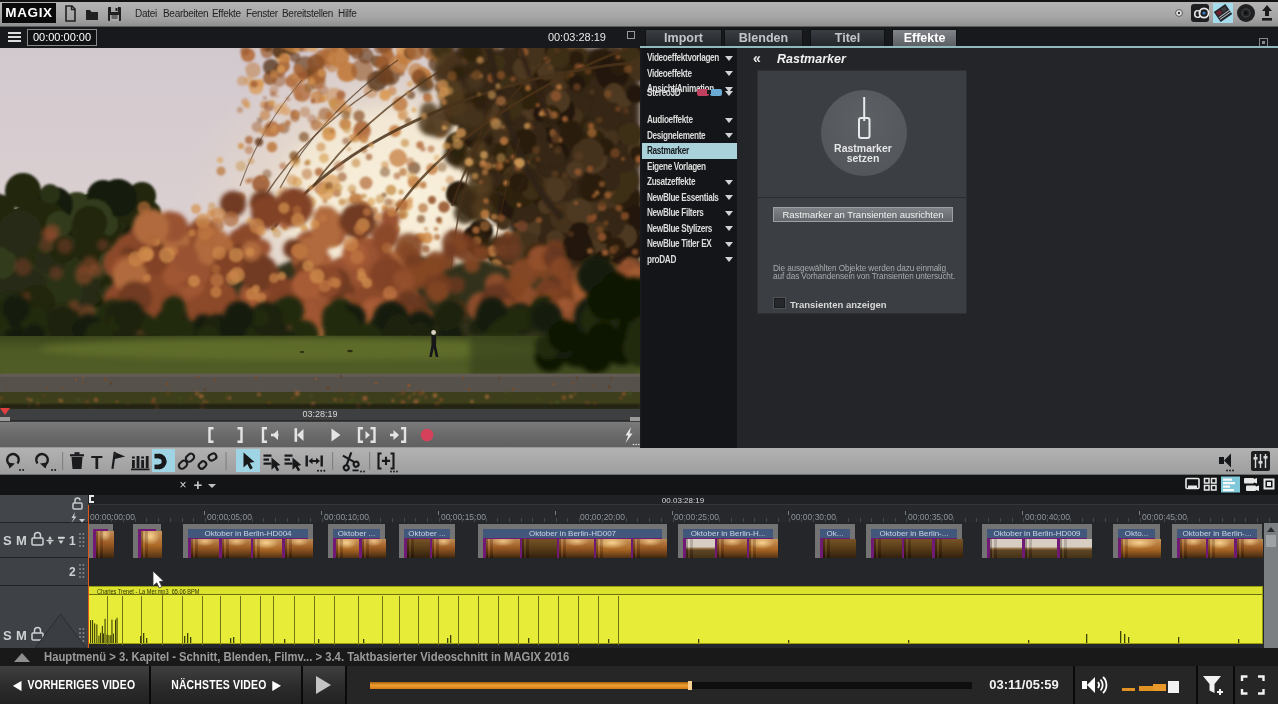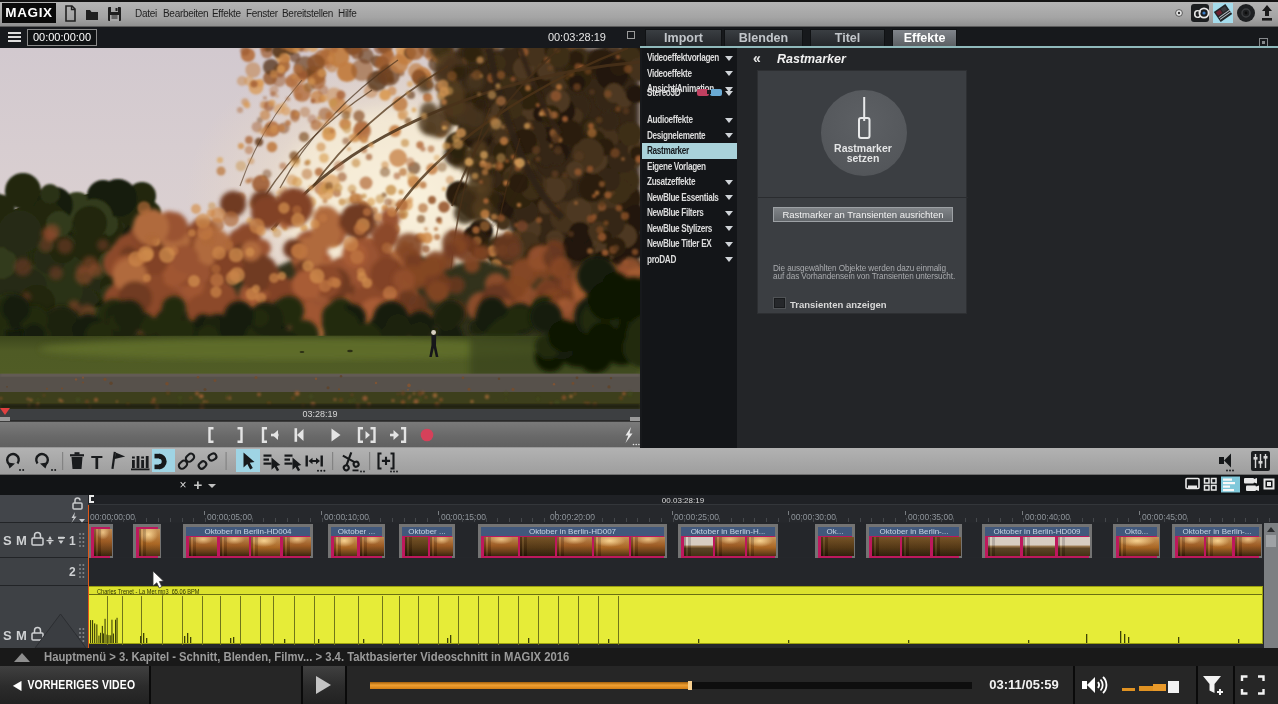"00:00:20:00" div.rlab { left: 462px -> 492px }
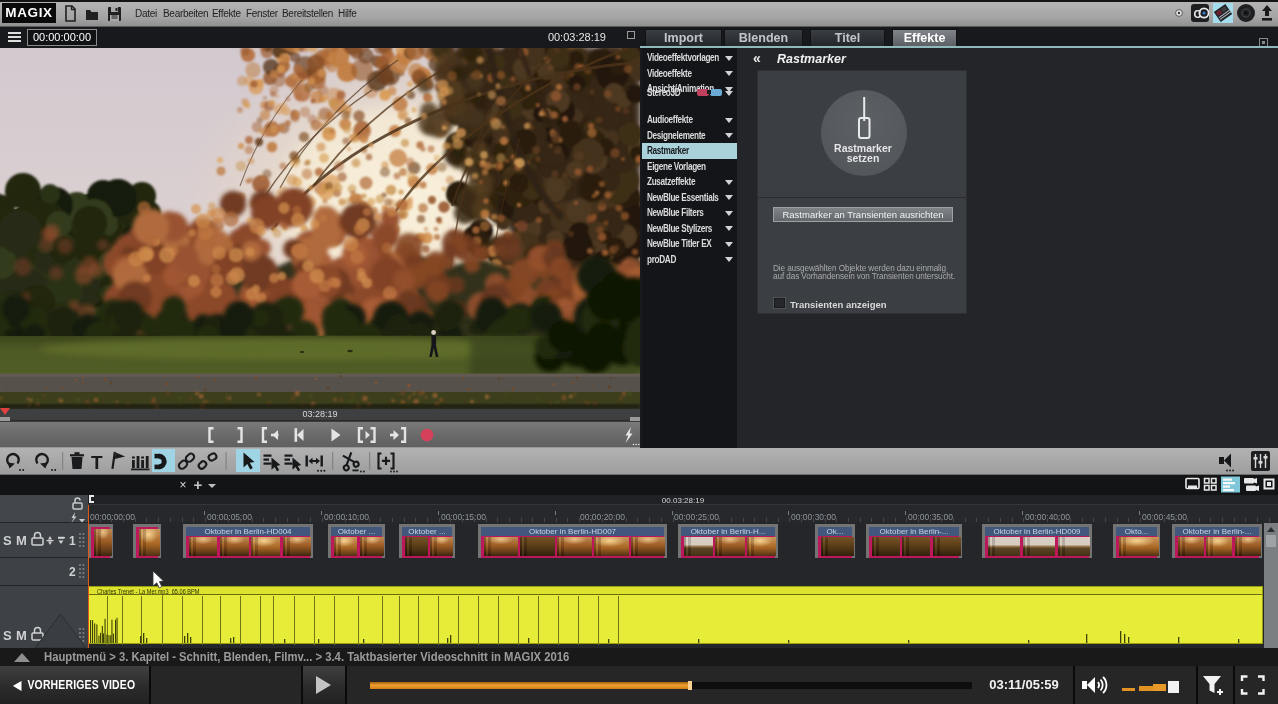"Oktober in Berlin-HD004" .clip { background: #be185d -> #701a75; border: 3px solid #737373 -> 5px solid #737373 }
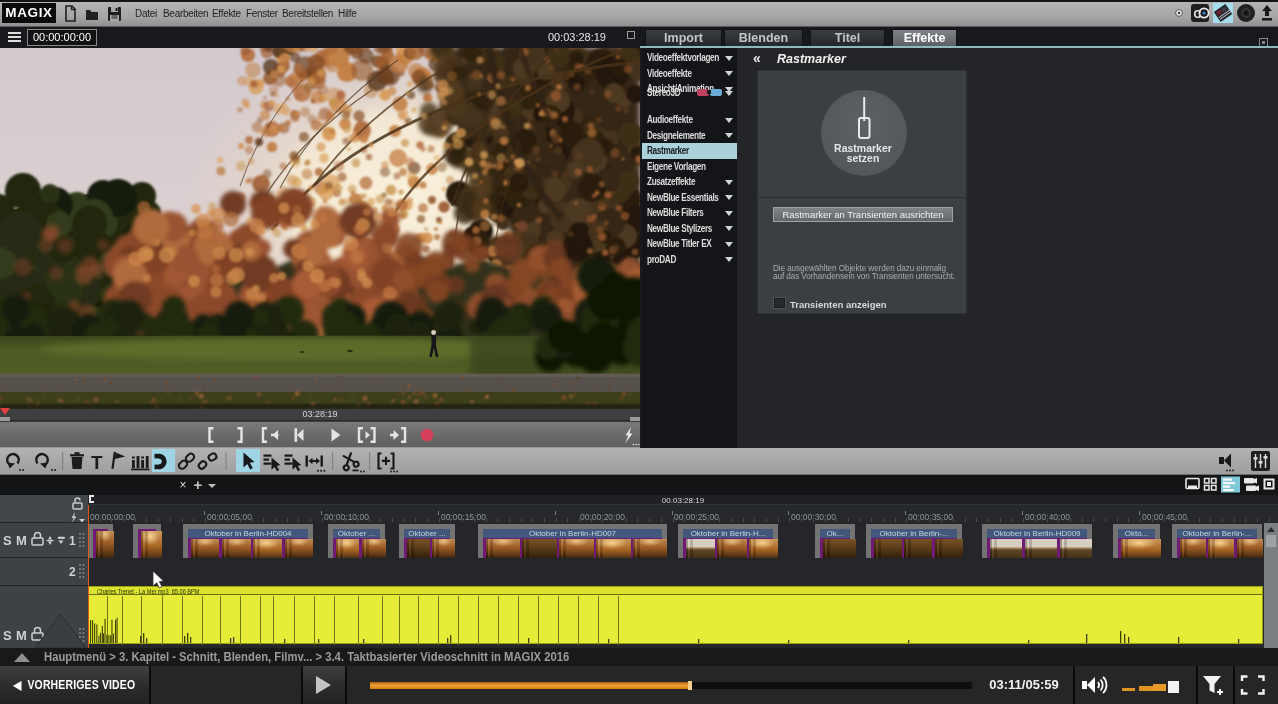"NÄCHSTES VIDEO ▶︎" div.pbtn { html: none -> <div><span>NÄCHSTES VIDEO &nbsp;▶︎</span></div> }
